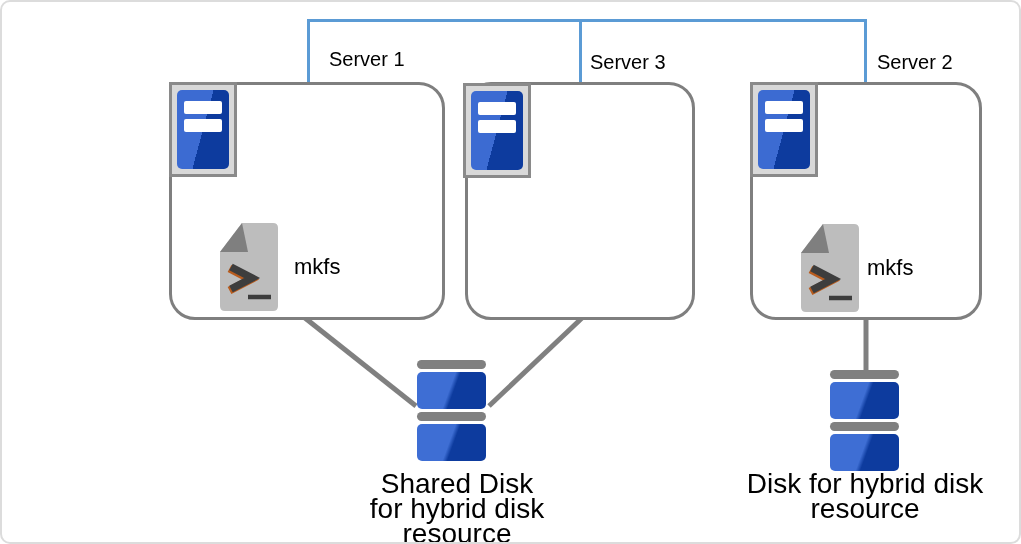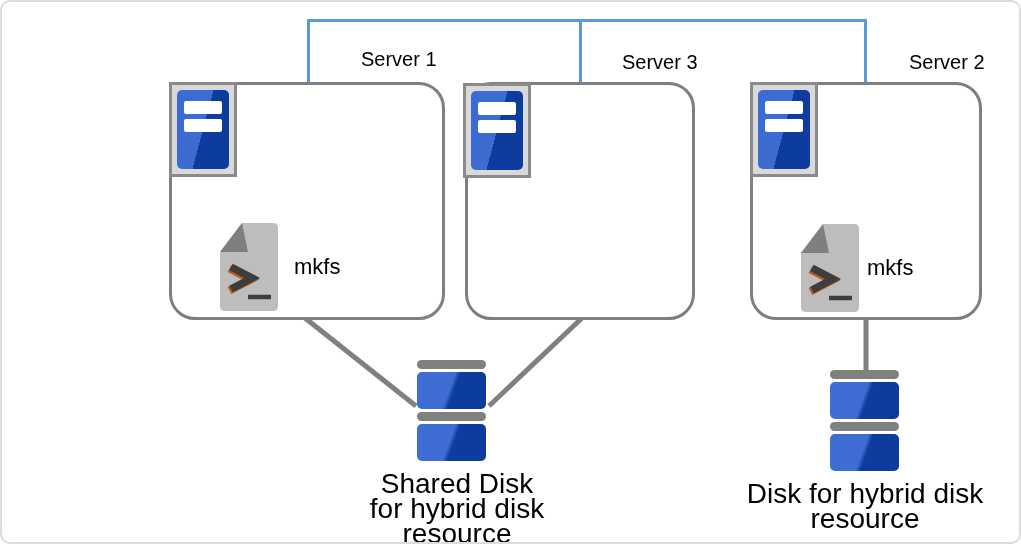"Server 1" .srv-label { margin-left: 32px -> none }
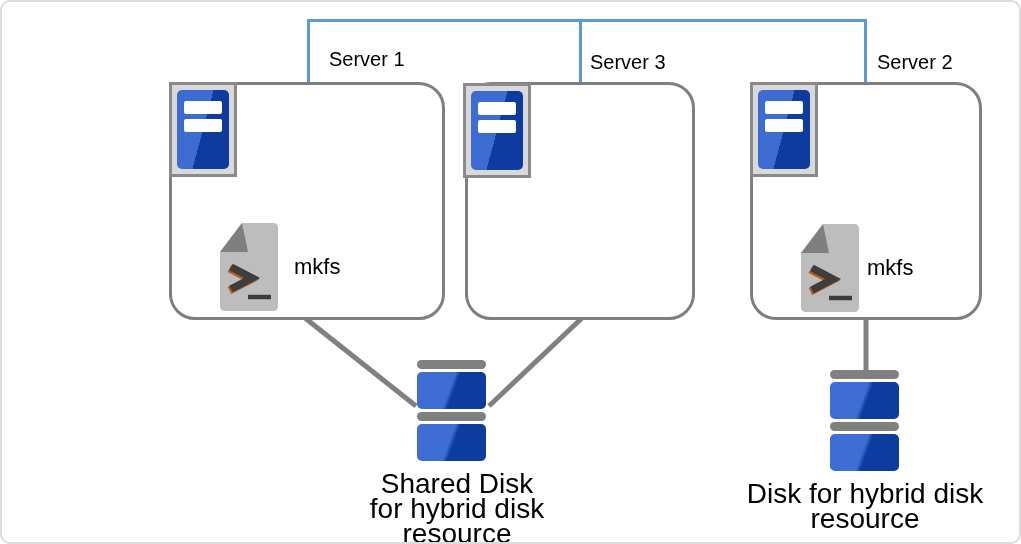"Disk for hybrid disk" div.disk-caption { margin-top: 10px -> none }
